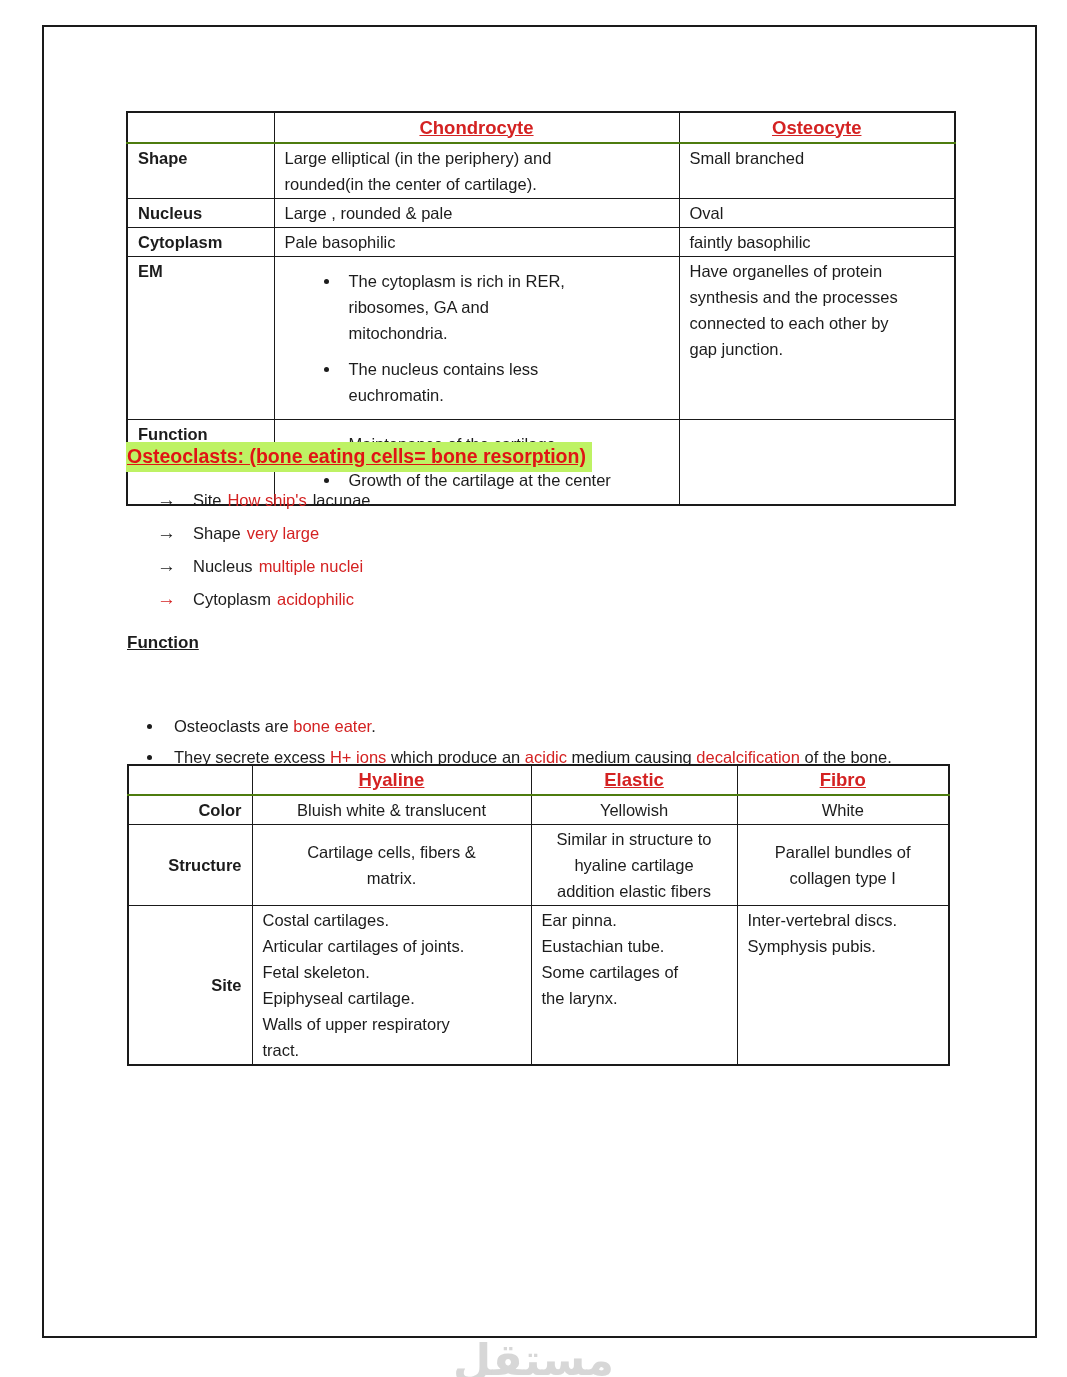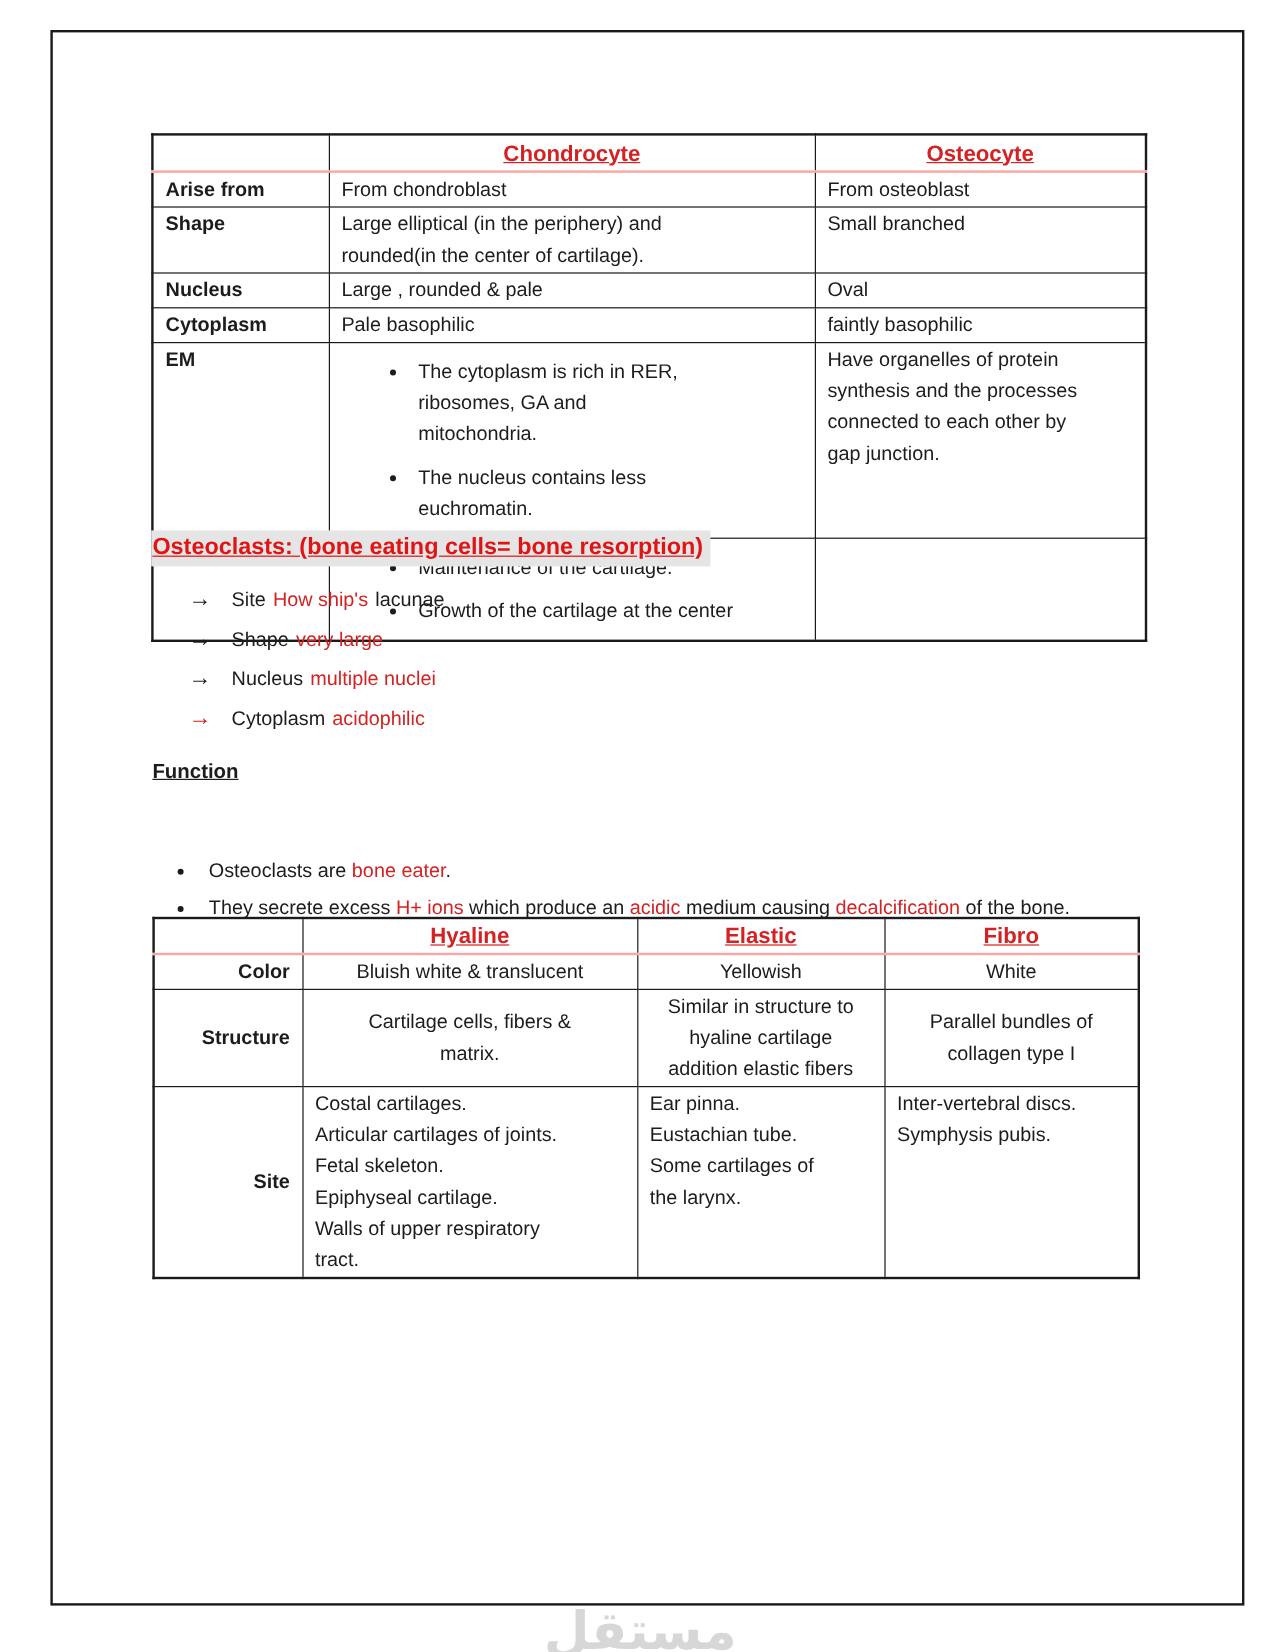"Chondrocyte" tr.hdr-row td { border-bottom: 2px solid #fca5a5 -> 2px solid #4d7c0f }
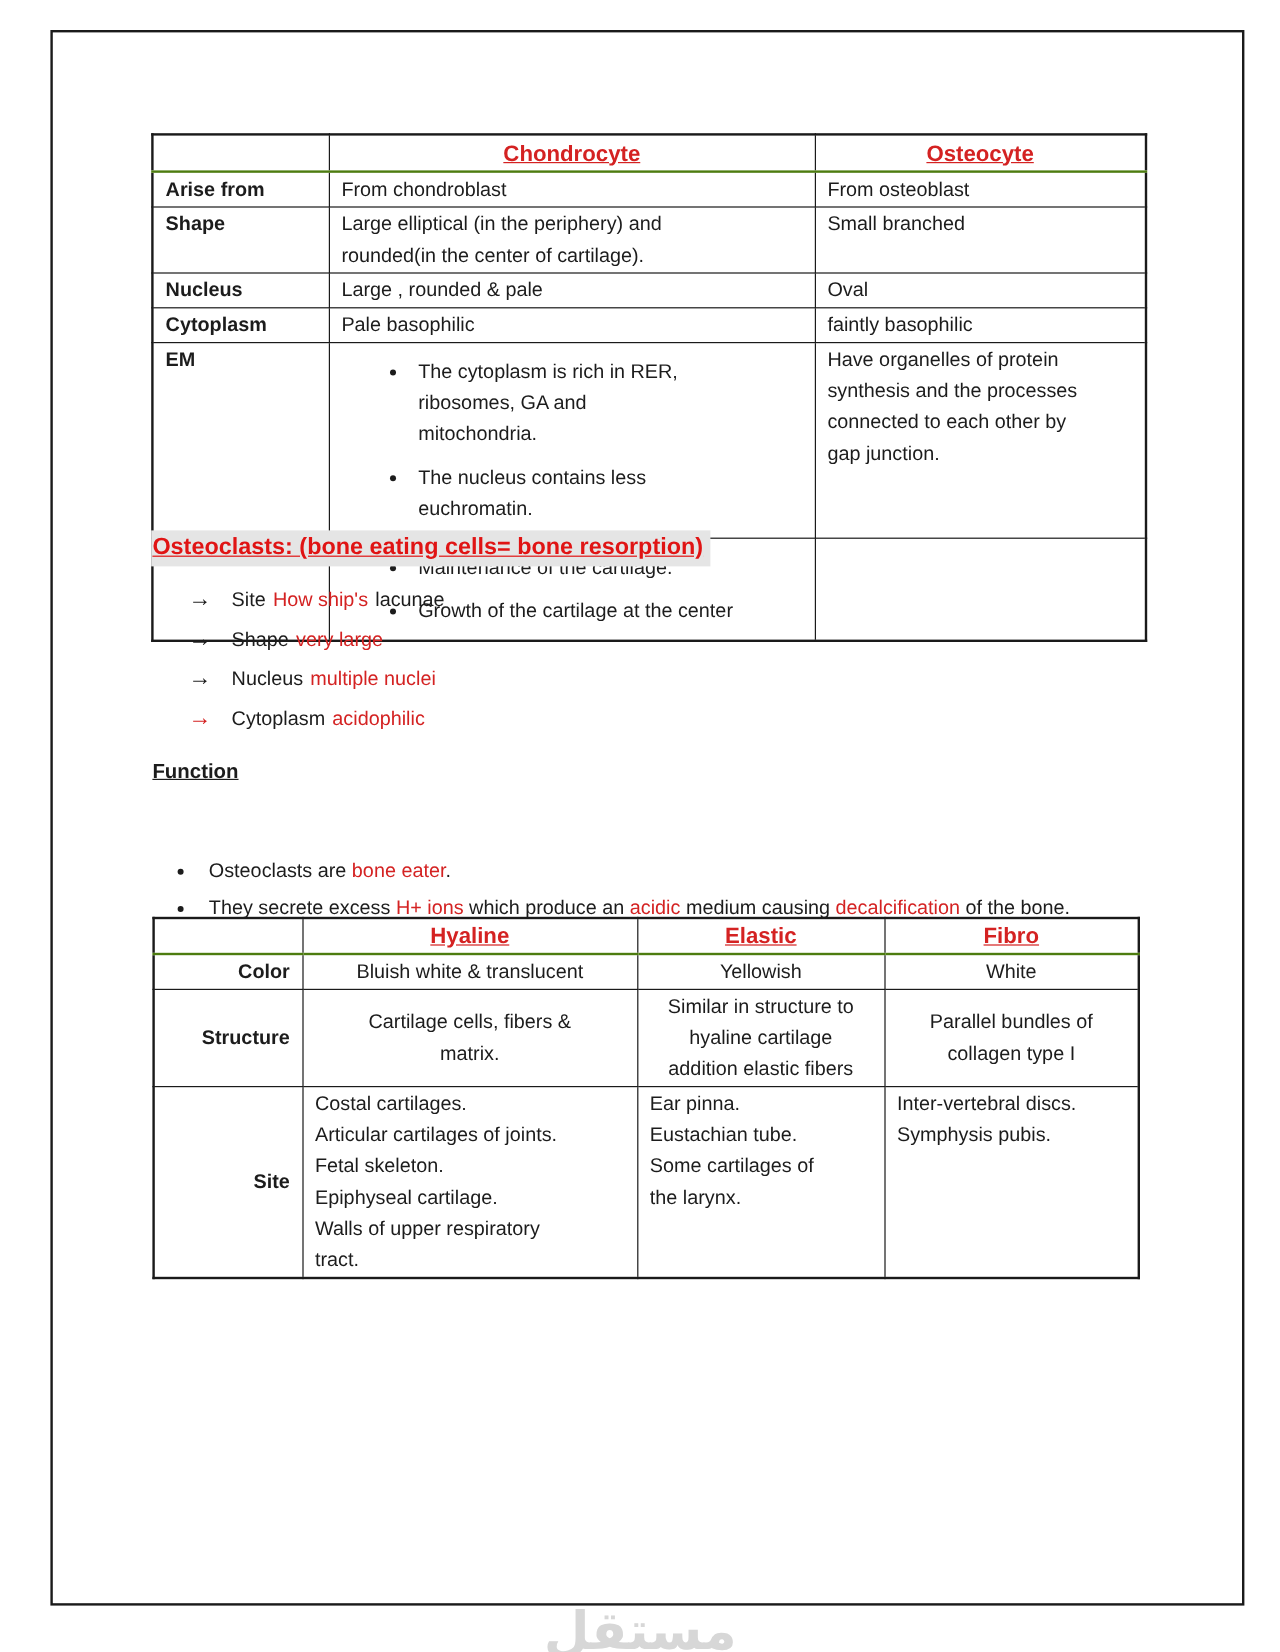"Arise from" tr { html: <tr> <td>Arise from</td> <td>From chondroblast</td> <td>From osteoblast</td> </tr> -> none }
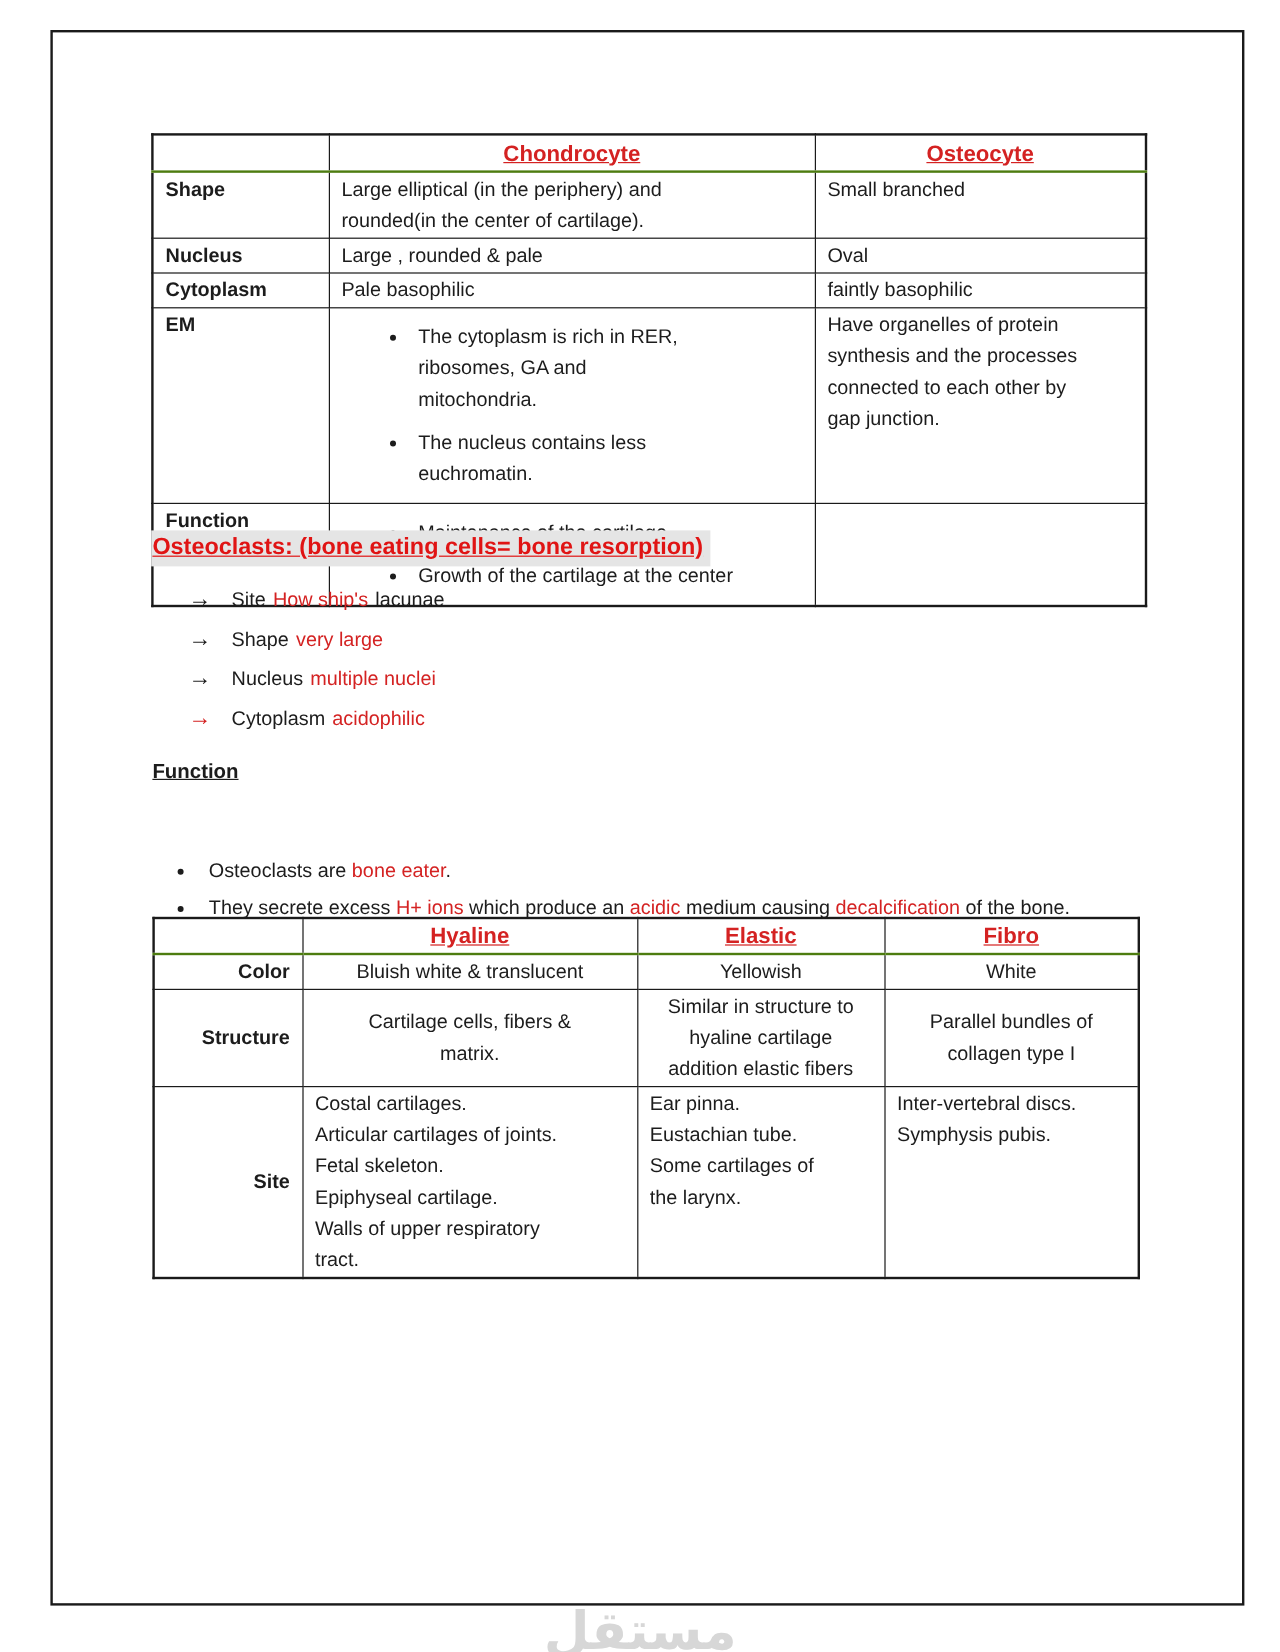"Osteoclasts: (bone eating cells= bone" .hl-heading { background: #e5e5e5 -> #bef264 }
